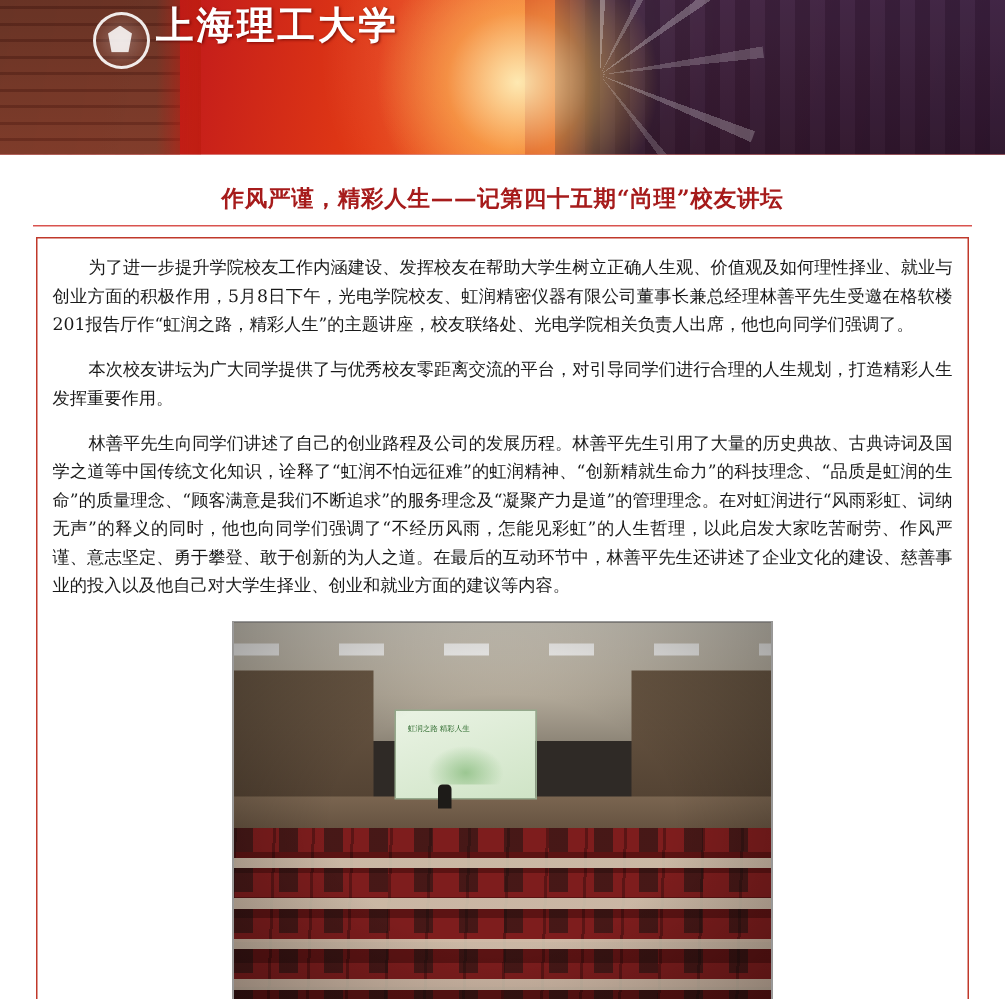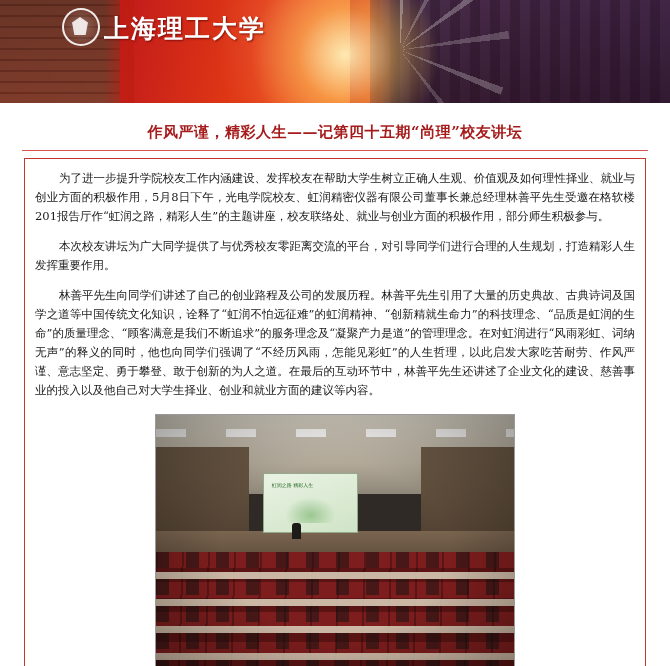"上海理工大学" .banner-title-cn { top: 12px -> 0 }
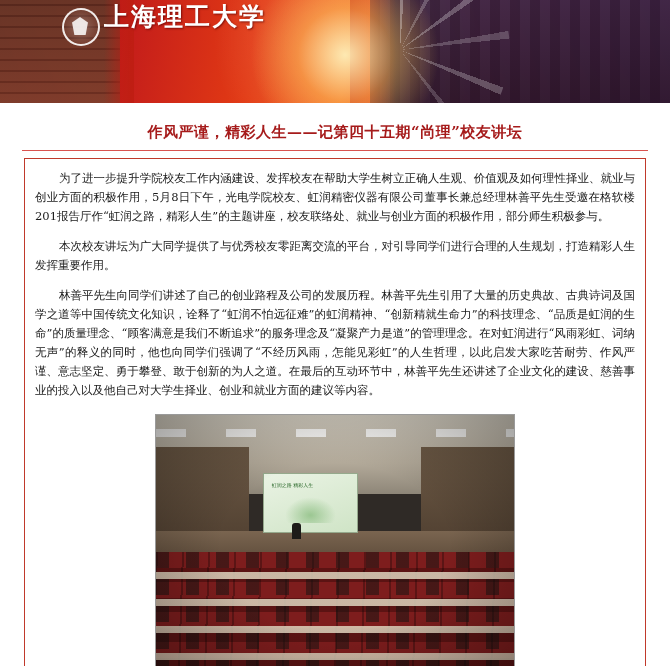"为了进一步提升学院校友工作内涵建设、发挥校友在帮助大学生树立正确人生观、价值观及" p.para { text: 就业与创业方面的积极作用，部分师生积极参与 -> 光电学院相关负责人出席，他也向同学们强调了 }
